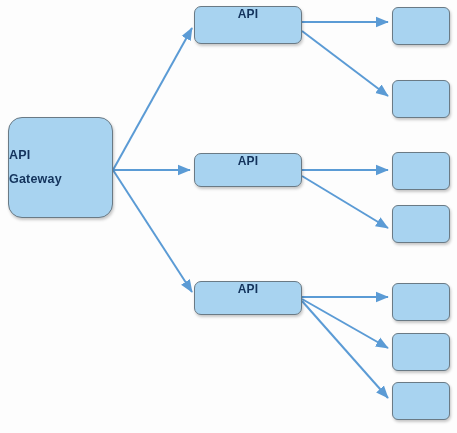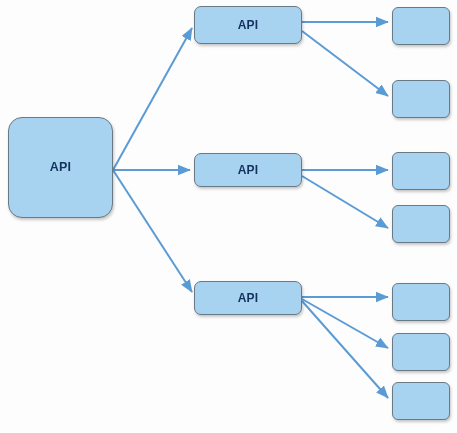"API" .node { align-items: center -> flex-start }
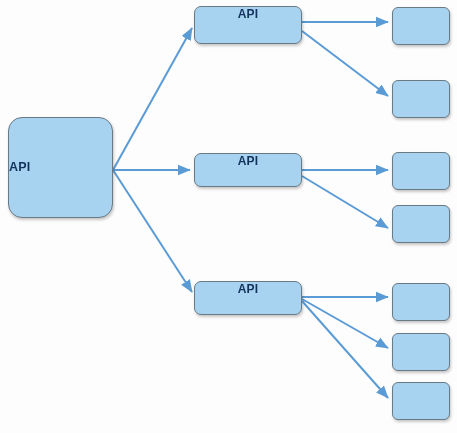"Gateway" span.gw-line { html: none -> <span>Gateway</span> }
